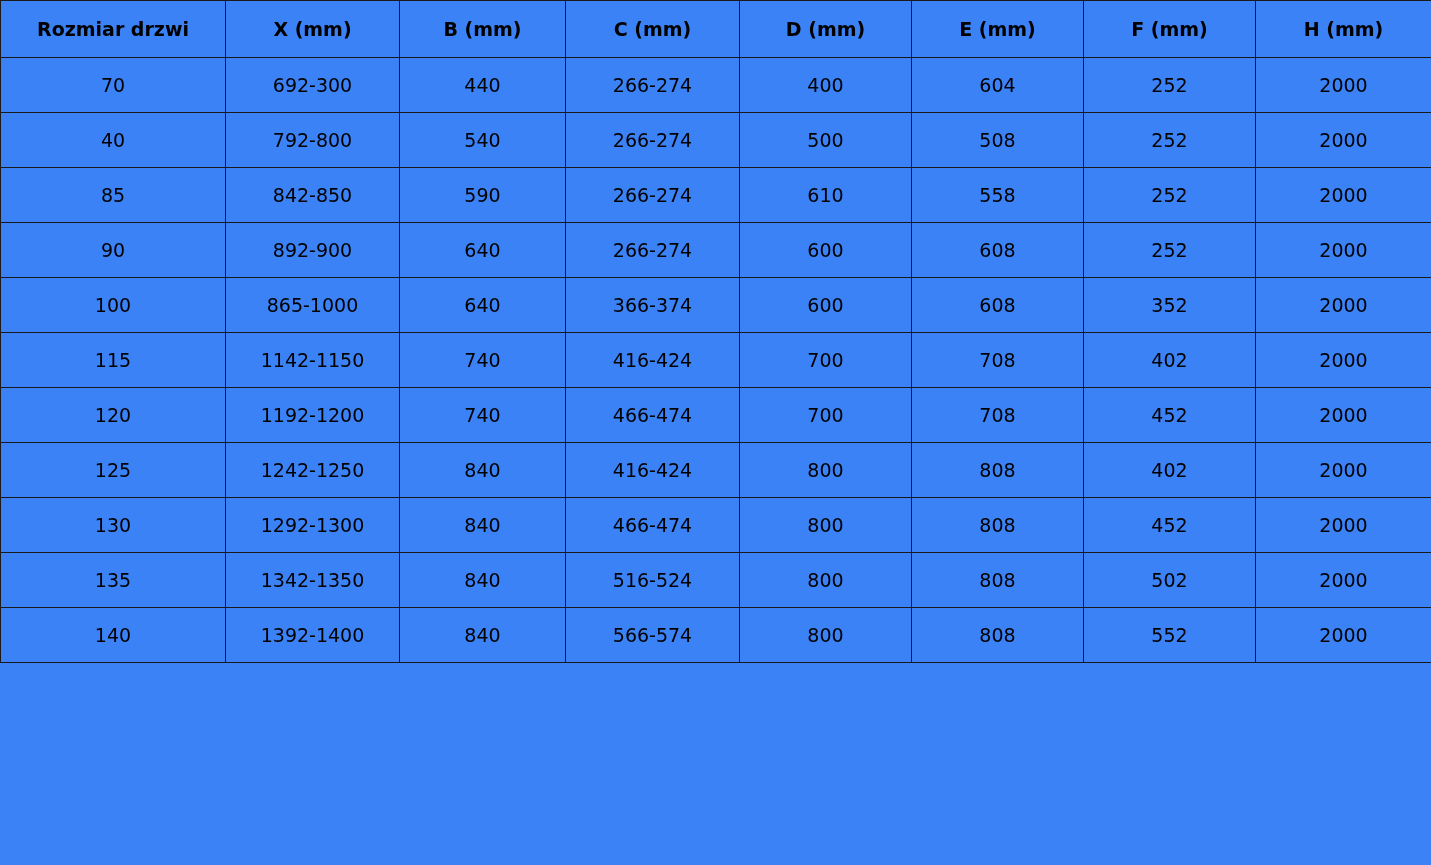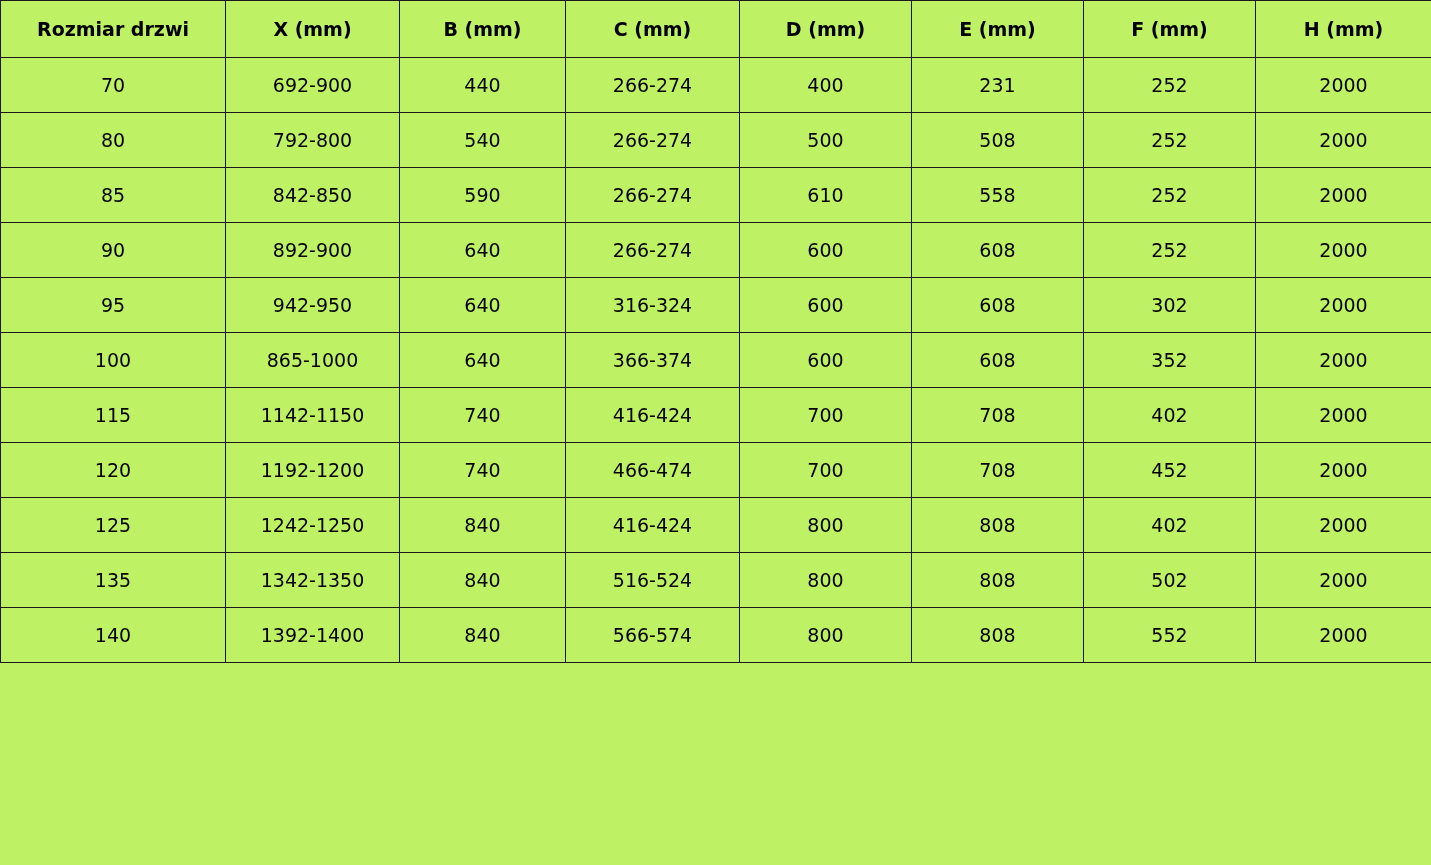"Rozmiar drzwi" .sheet { background: #bef264 -> #3b82f6 }
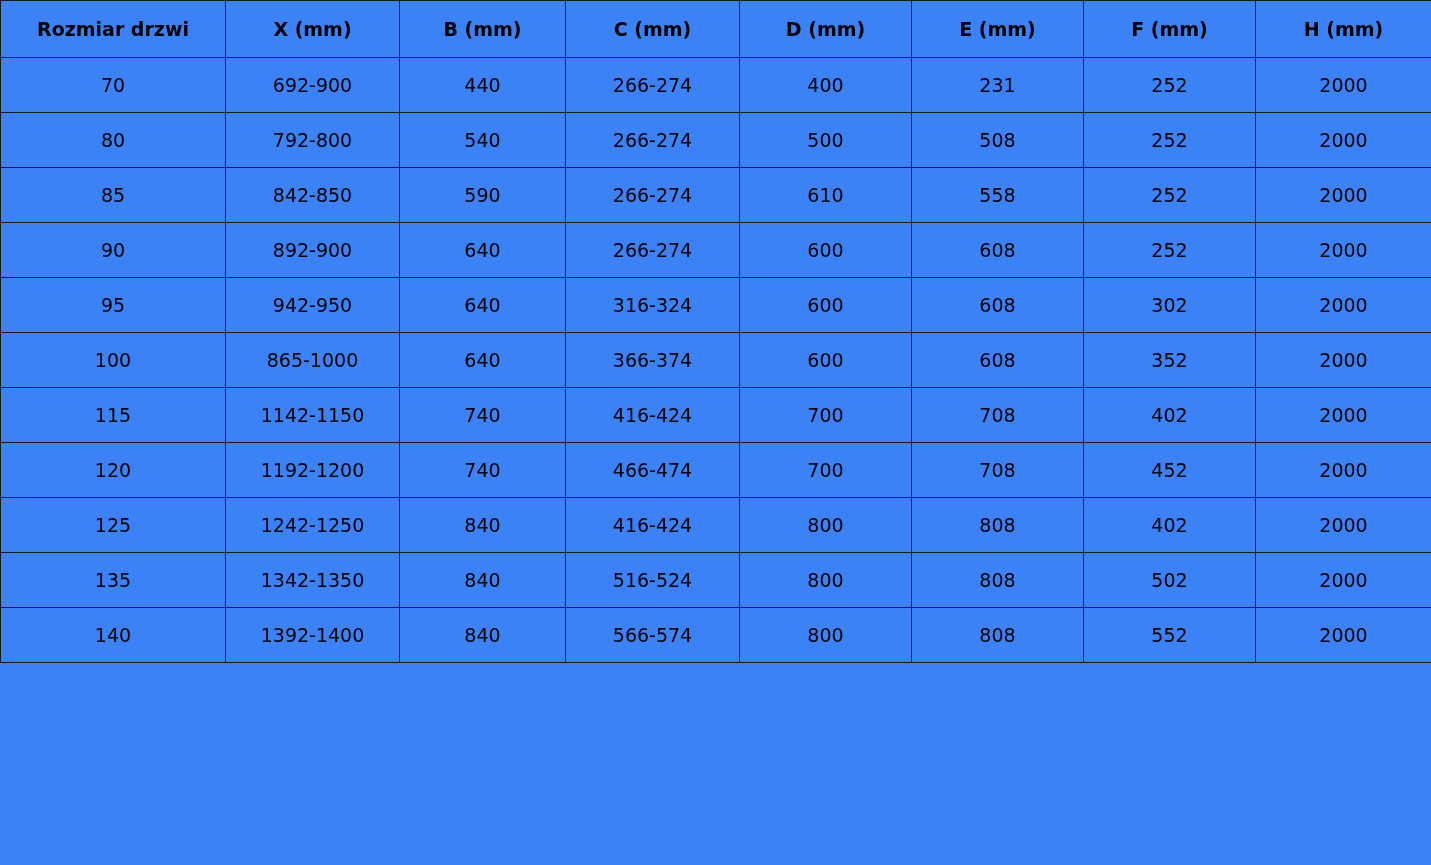"692-900" td { text: 692-900 -> 692-300 }
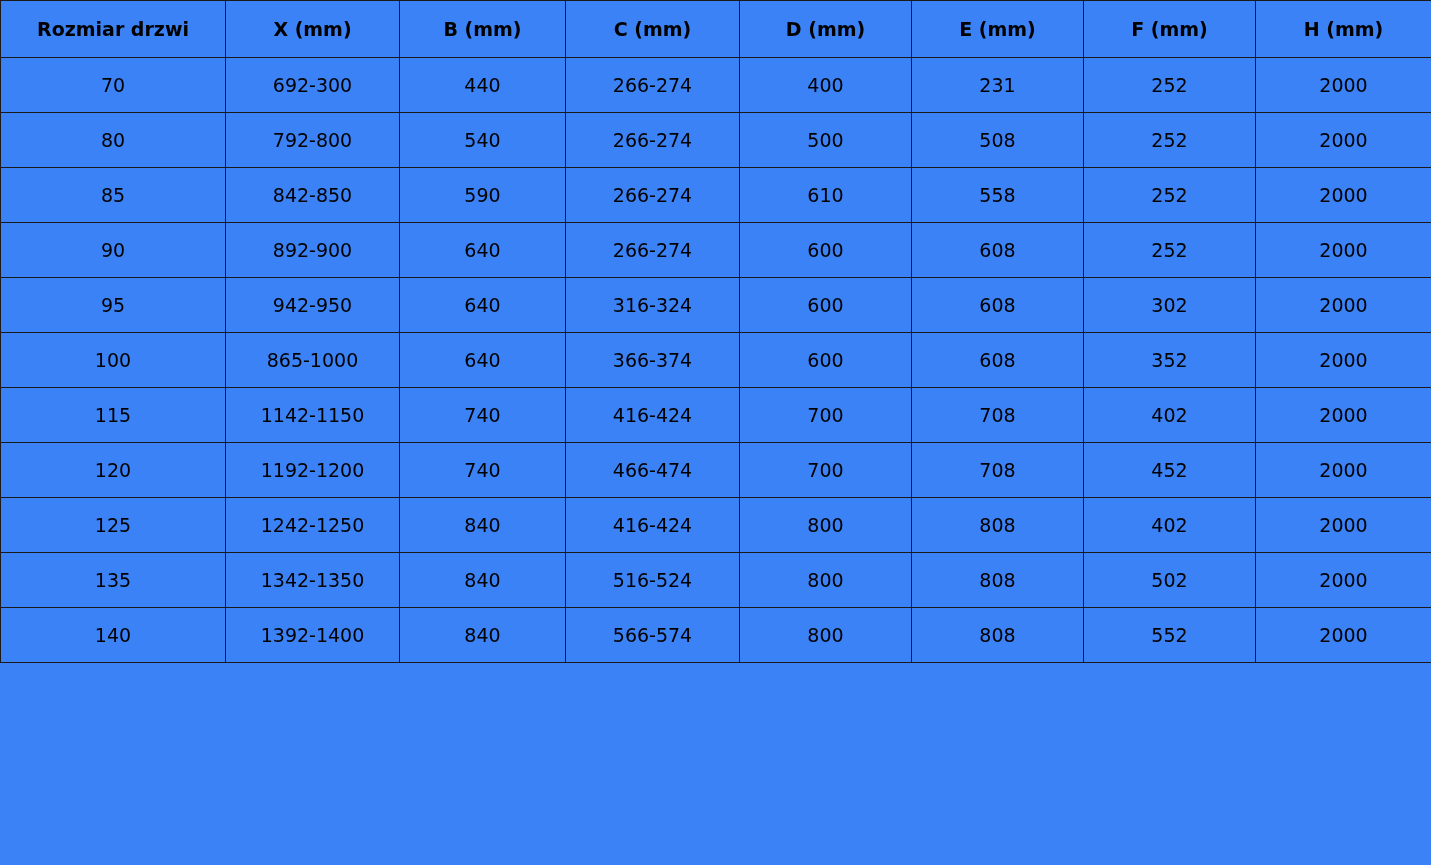"231" td { text: 231 -> 604 }
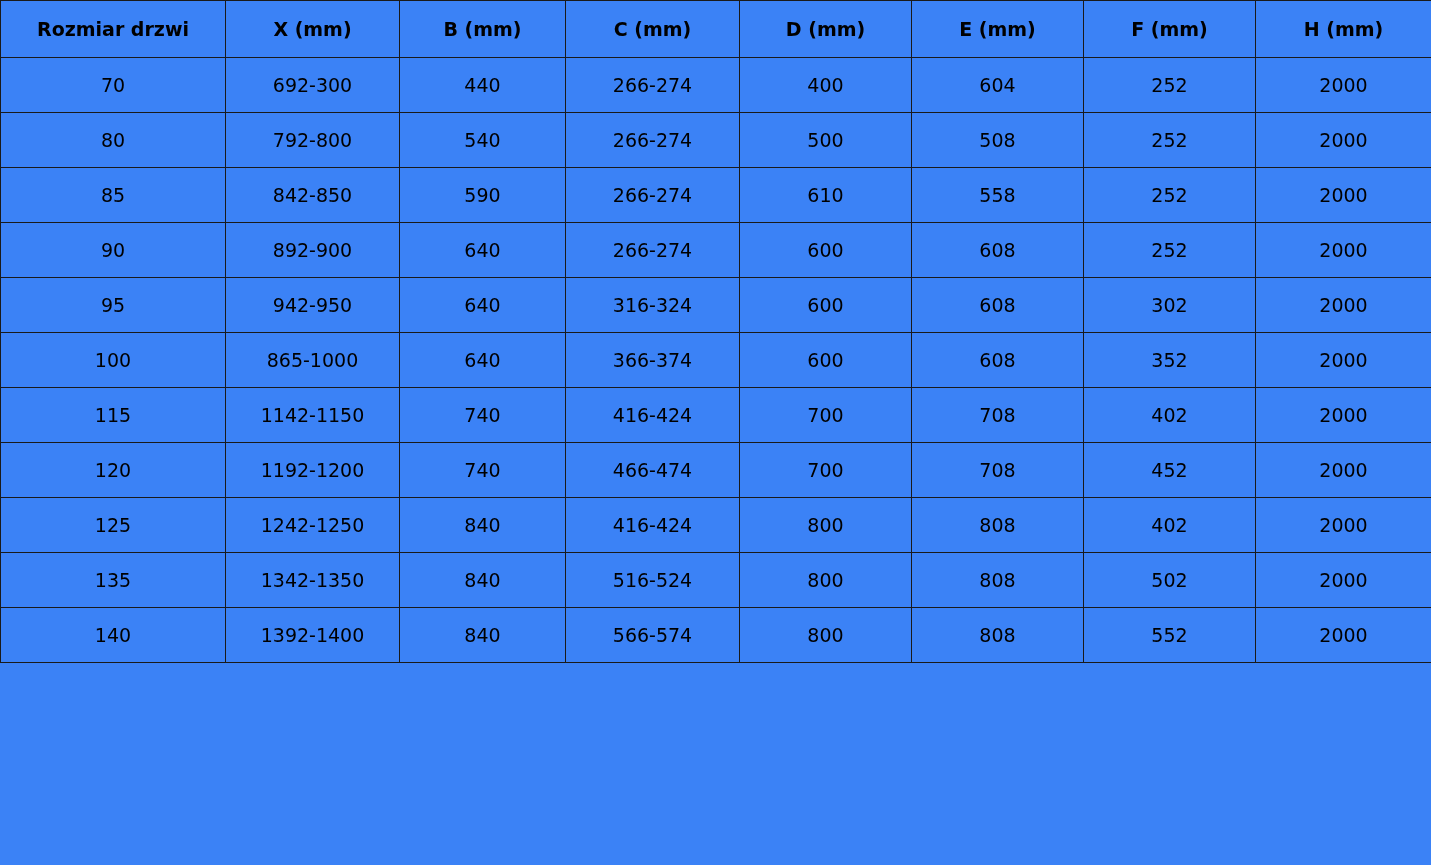"80" td { text: 80 -> 40 }
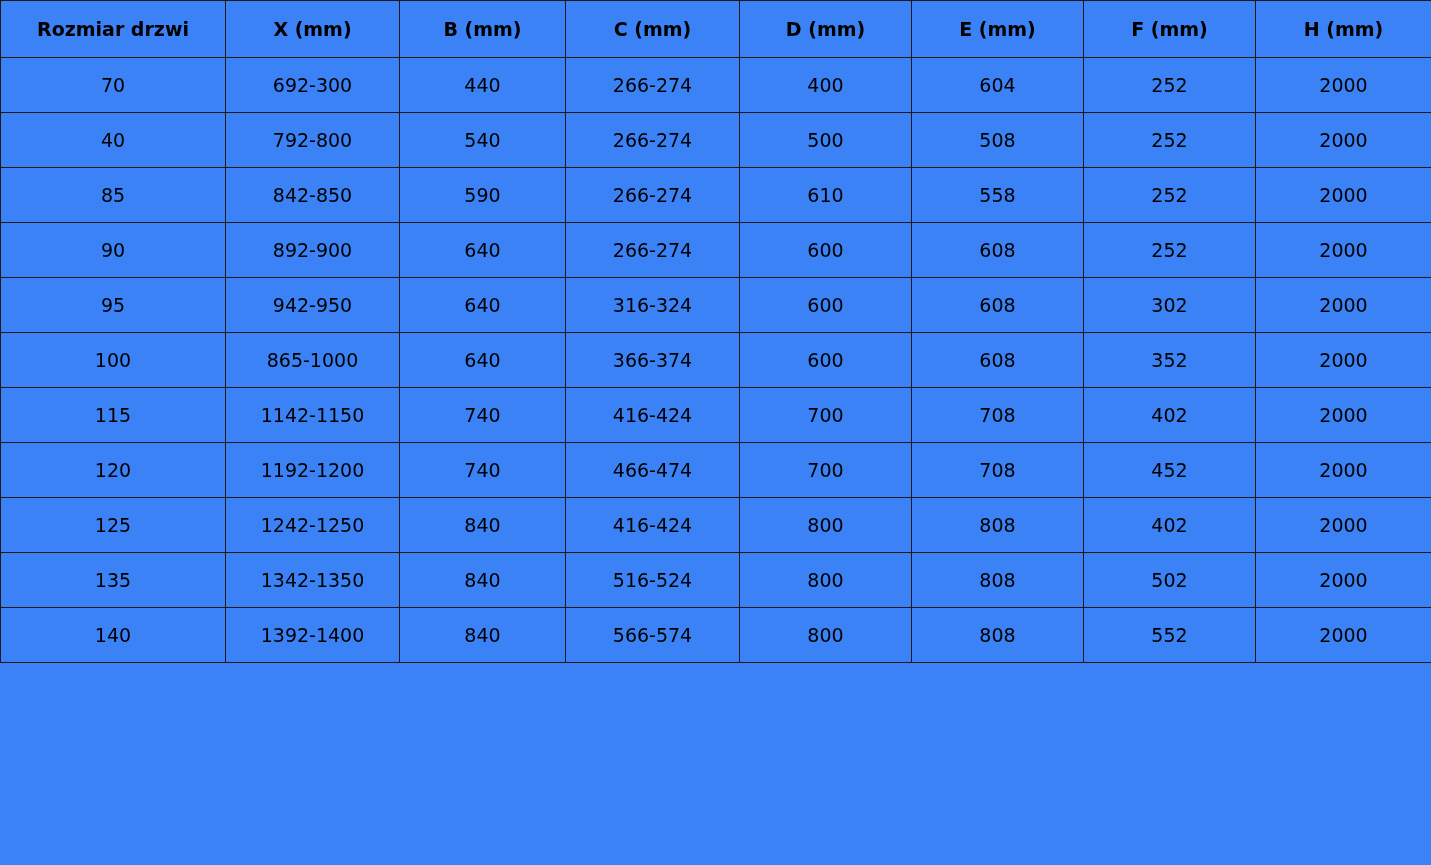"95" tr { html: <tr> <td>95</td> <td>942-950</td> <td>640</td> <td>316-324</td> <td>600</td> <td>608</td> <td>302</td> <td>2000</td> </tr> -> none }
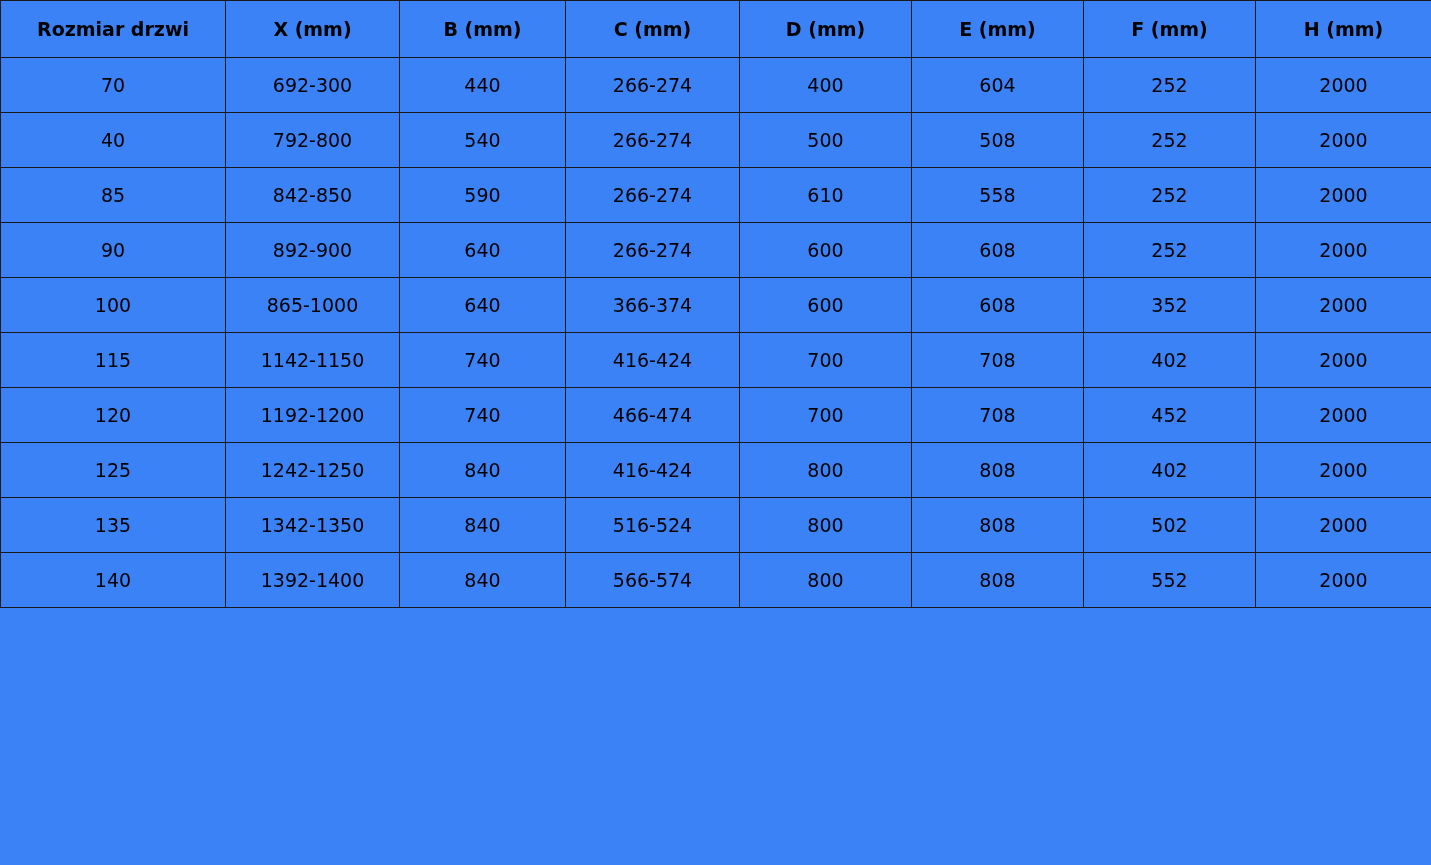"130" tr { html: none -> <tr> <td>130</td> <td>1292-1300</td> <td>840</td> <td>466-474</td> <td>800</td> <td>808</td> <td>452</td> <td>2000</td> </tr> }
